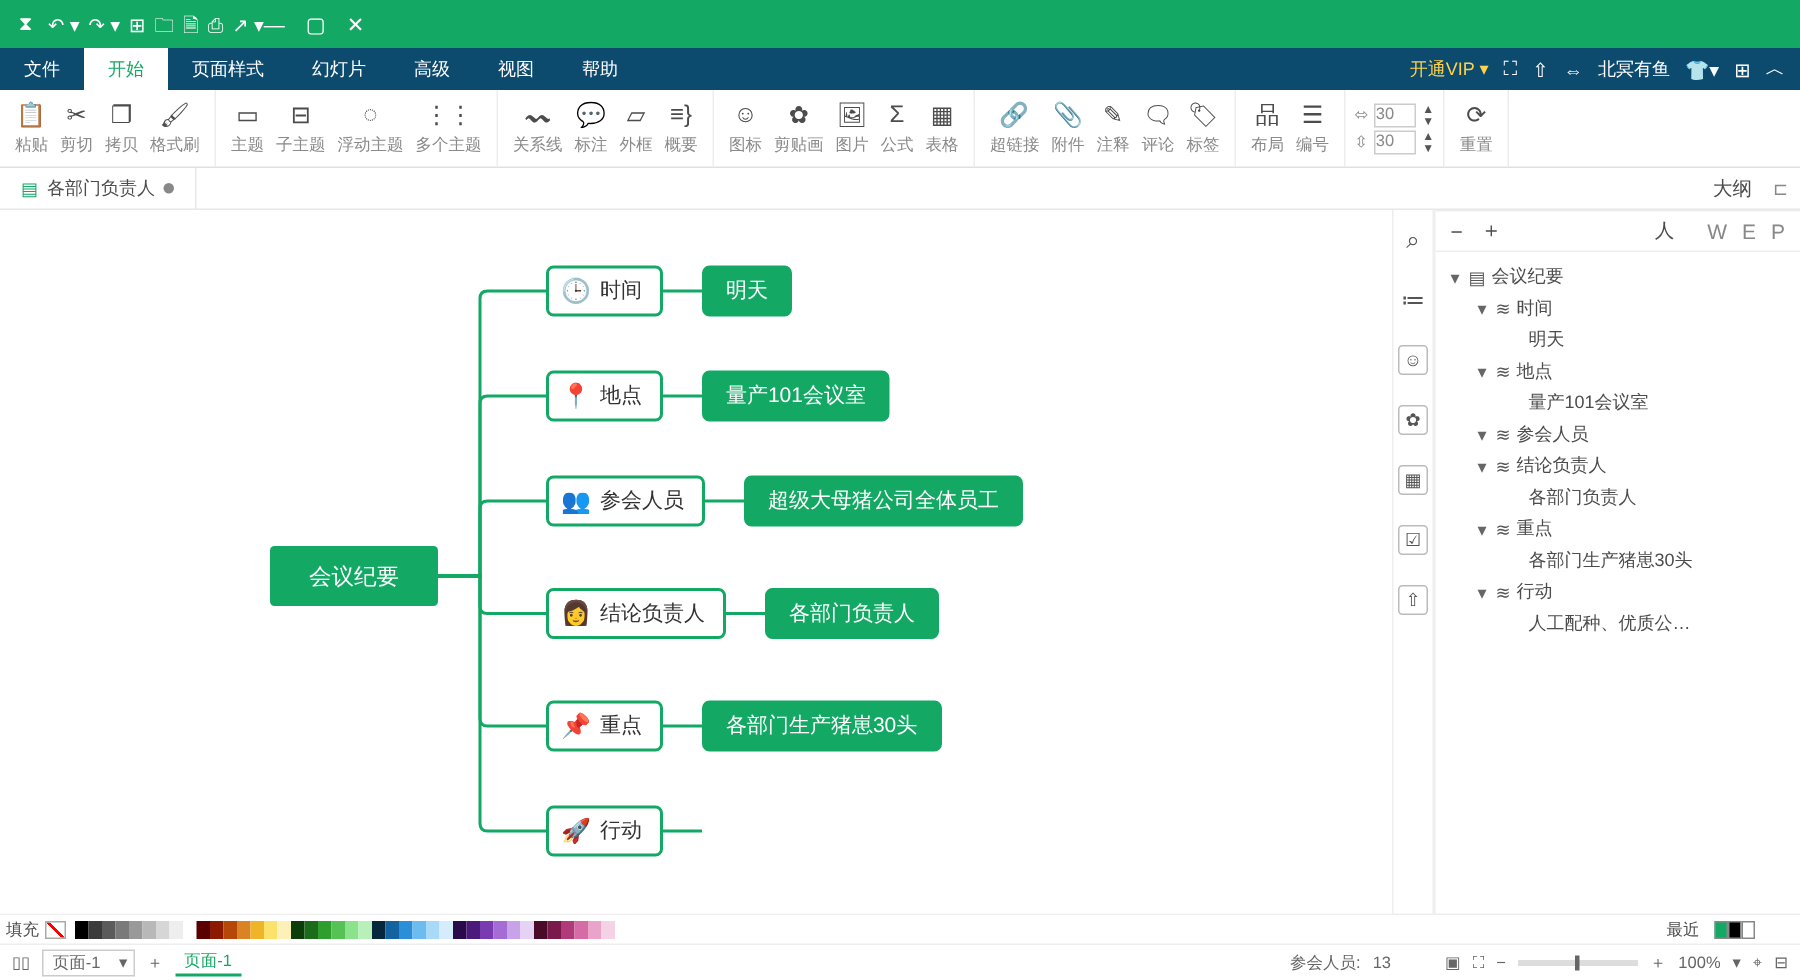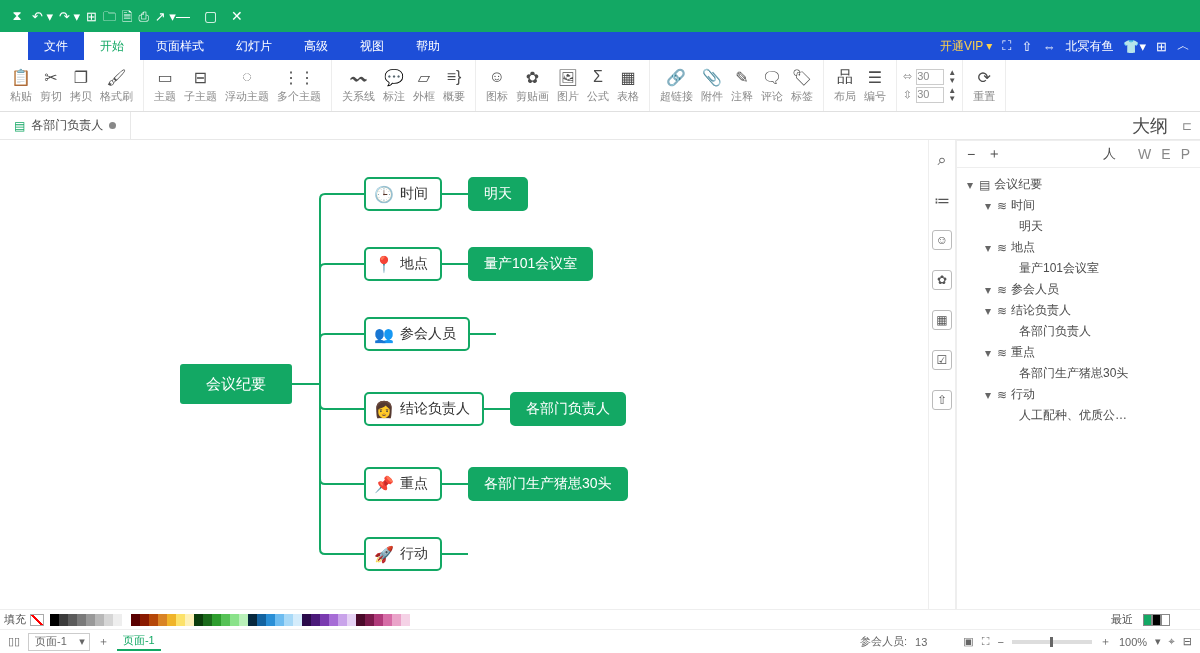"文件" .menu-bar { background: #1d4ed8 -> #0c4a6e; margin-left: 28px -> none }
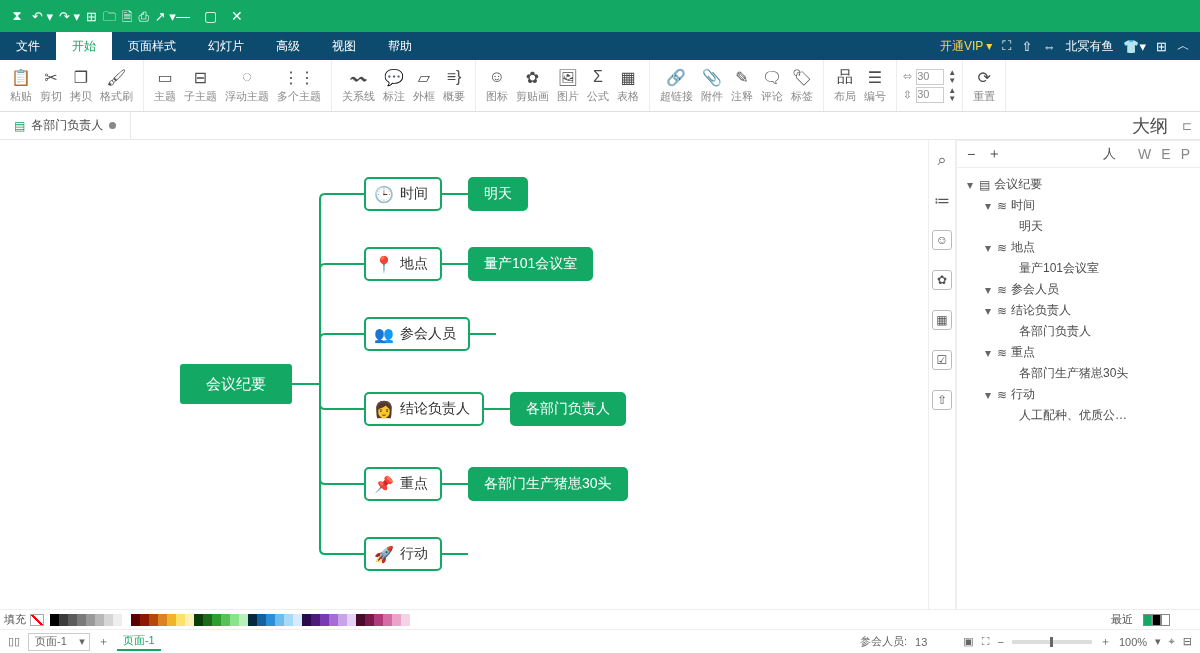"大纲" div { font-size: 18px -> 13px }
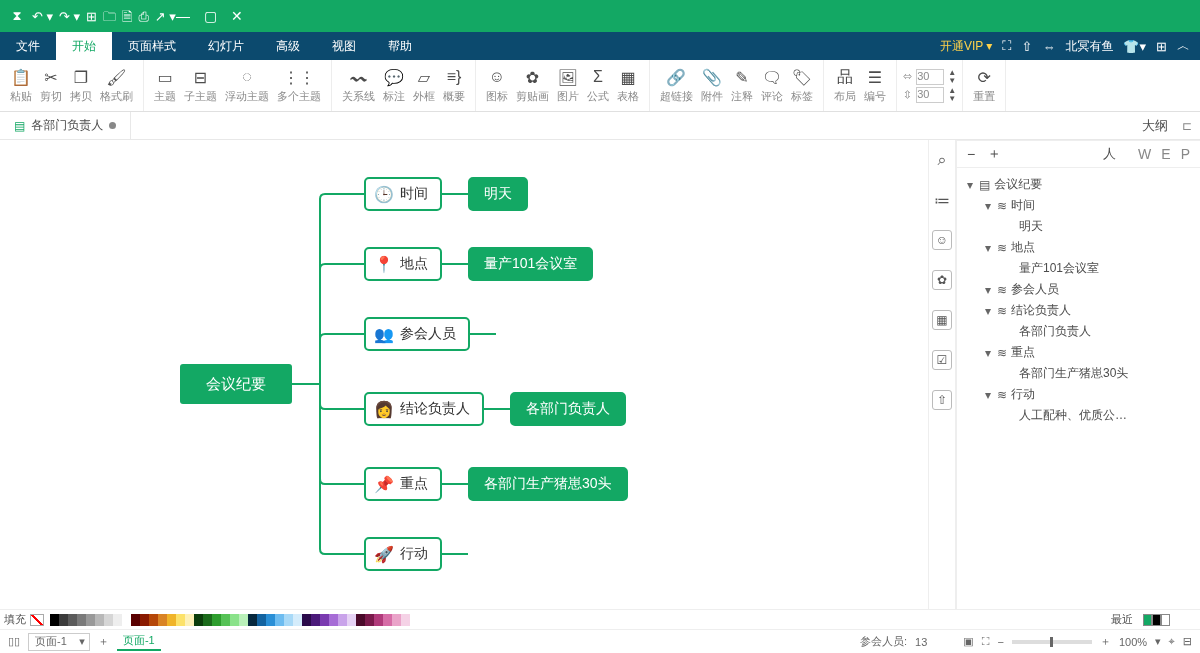"超级大母猪公司全体员工" div.mm-sub { html: none -> <div>超级大母猪公司全体员工</div> }
